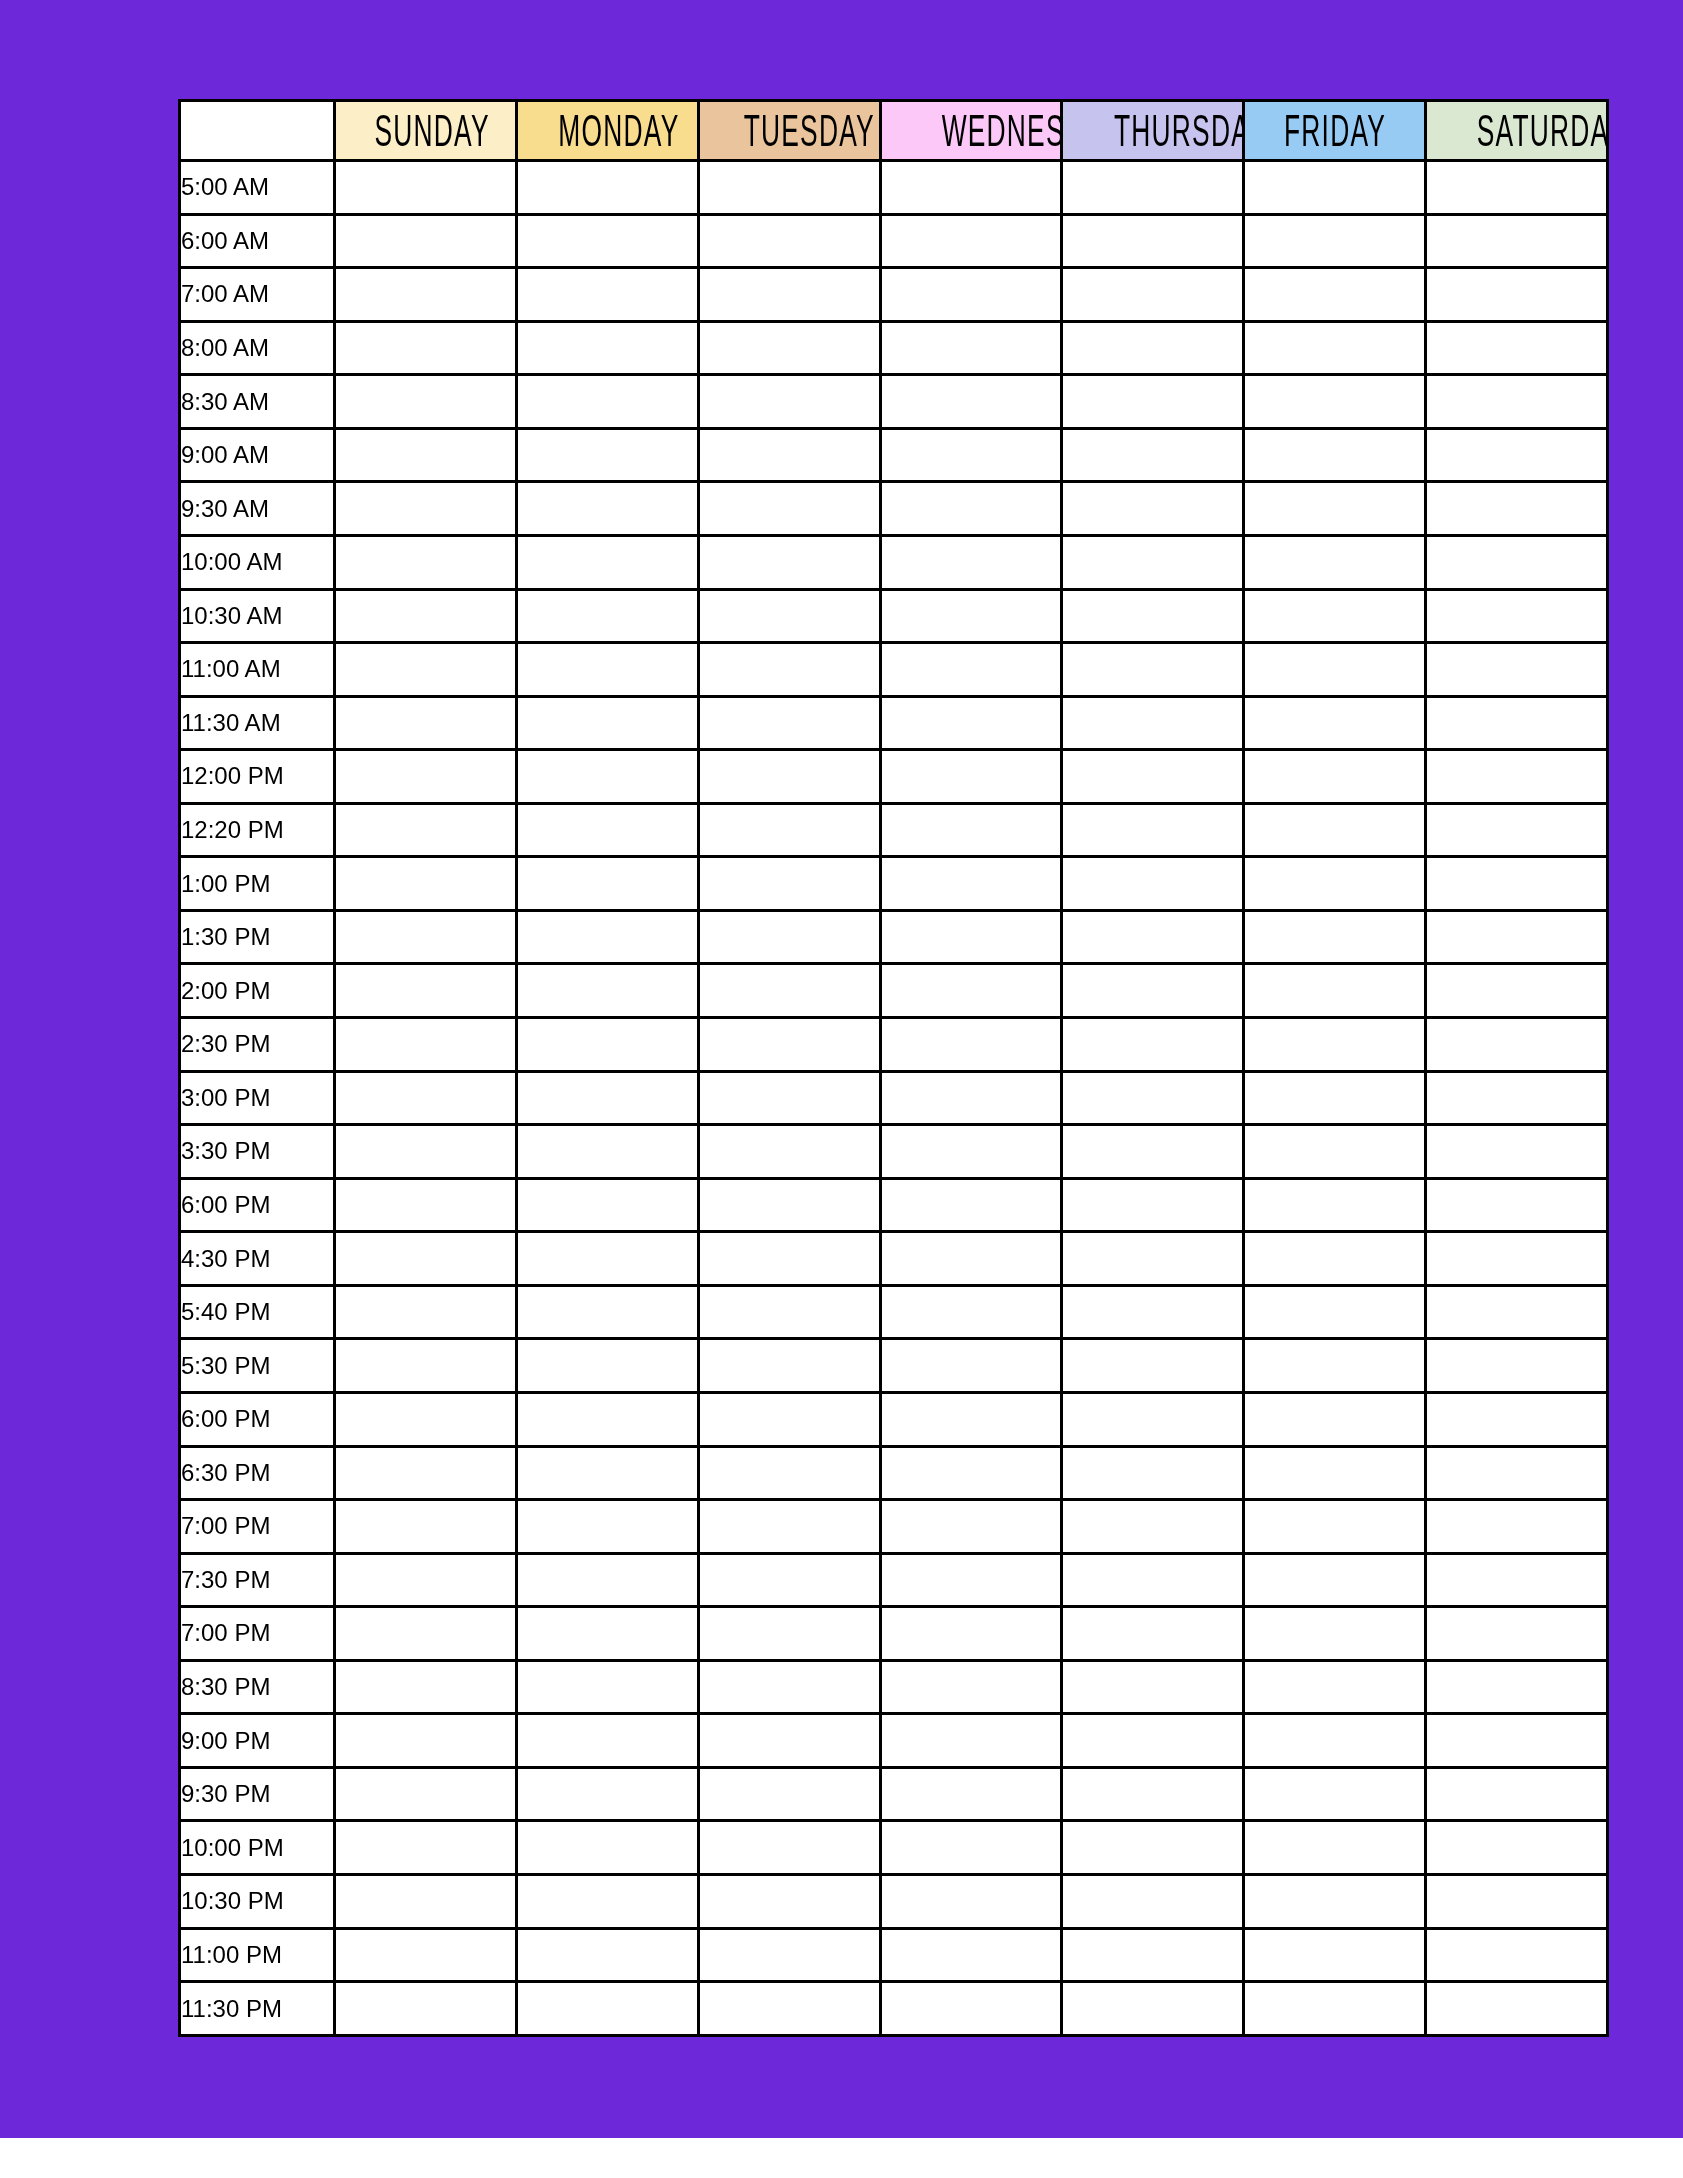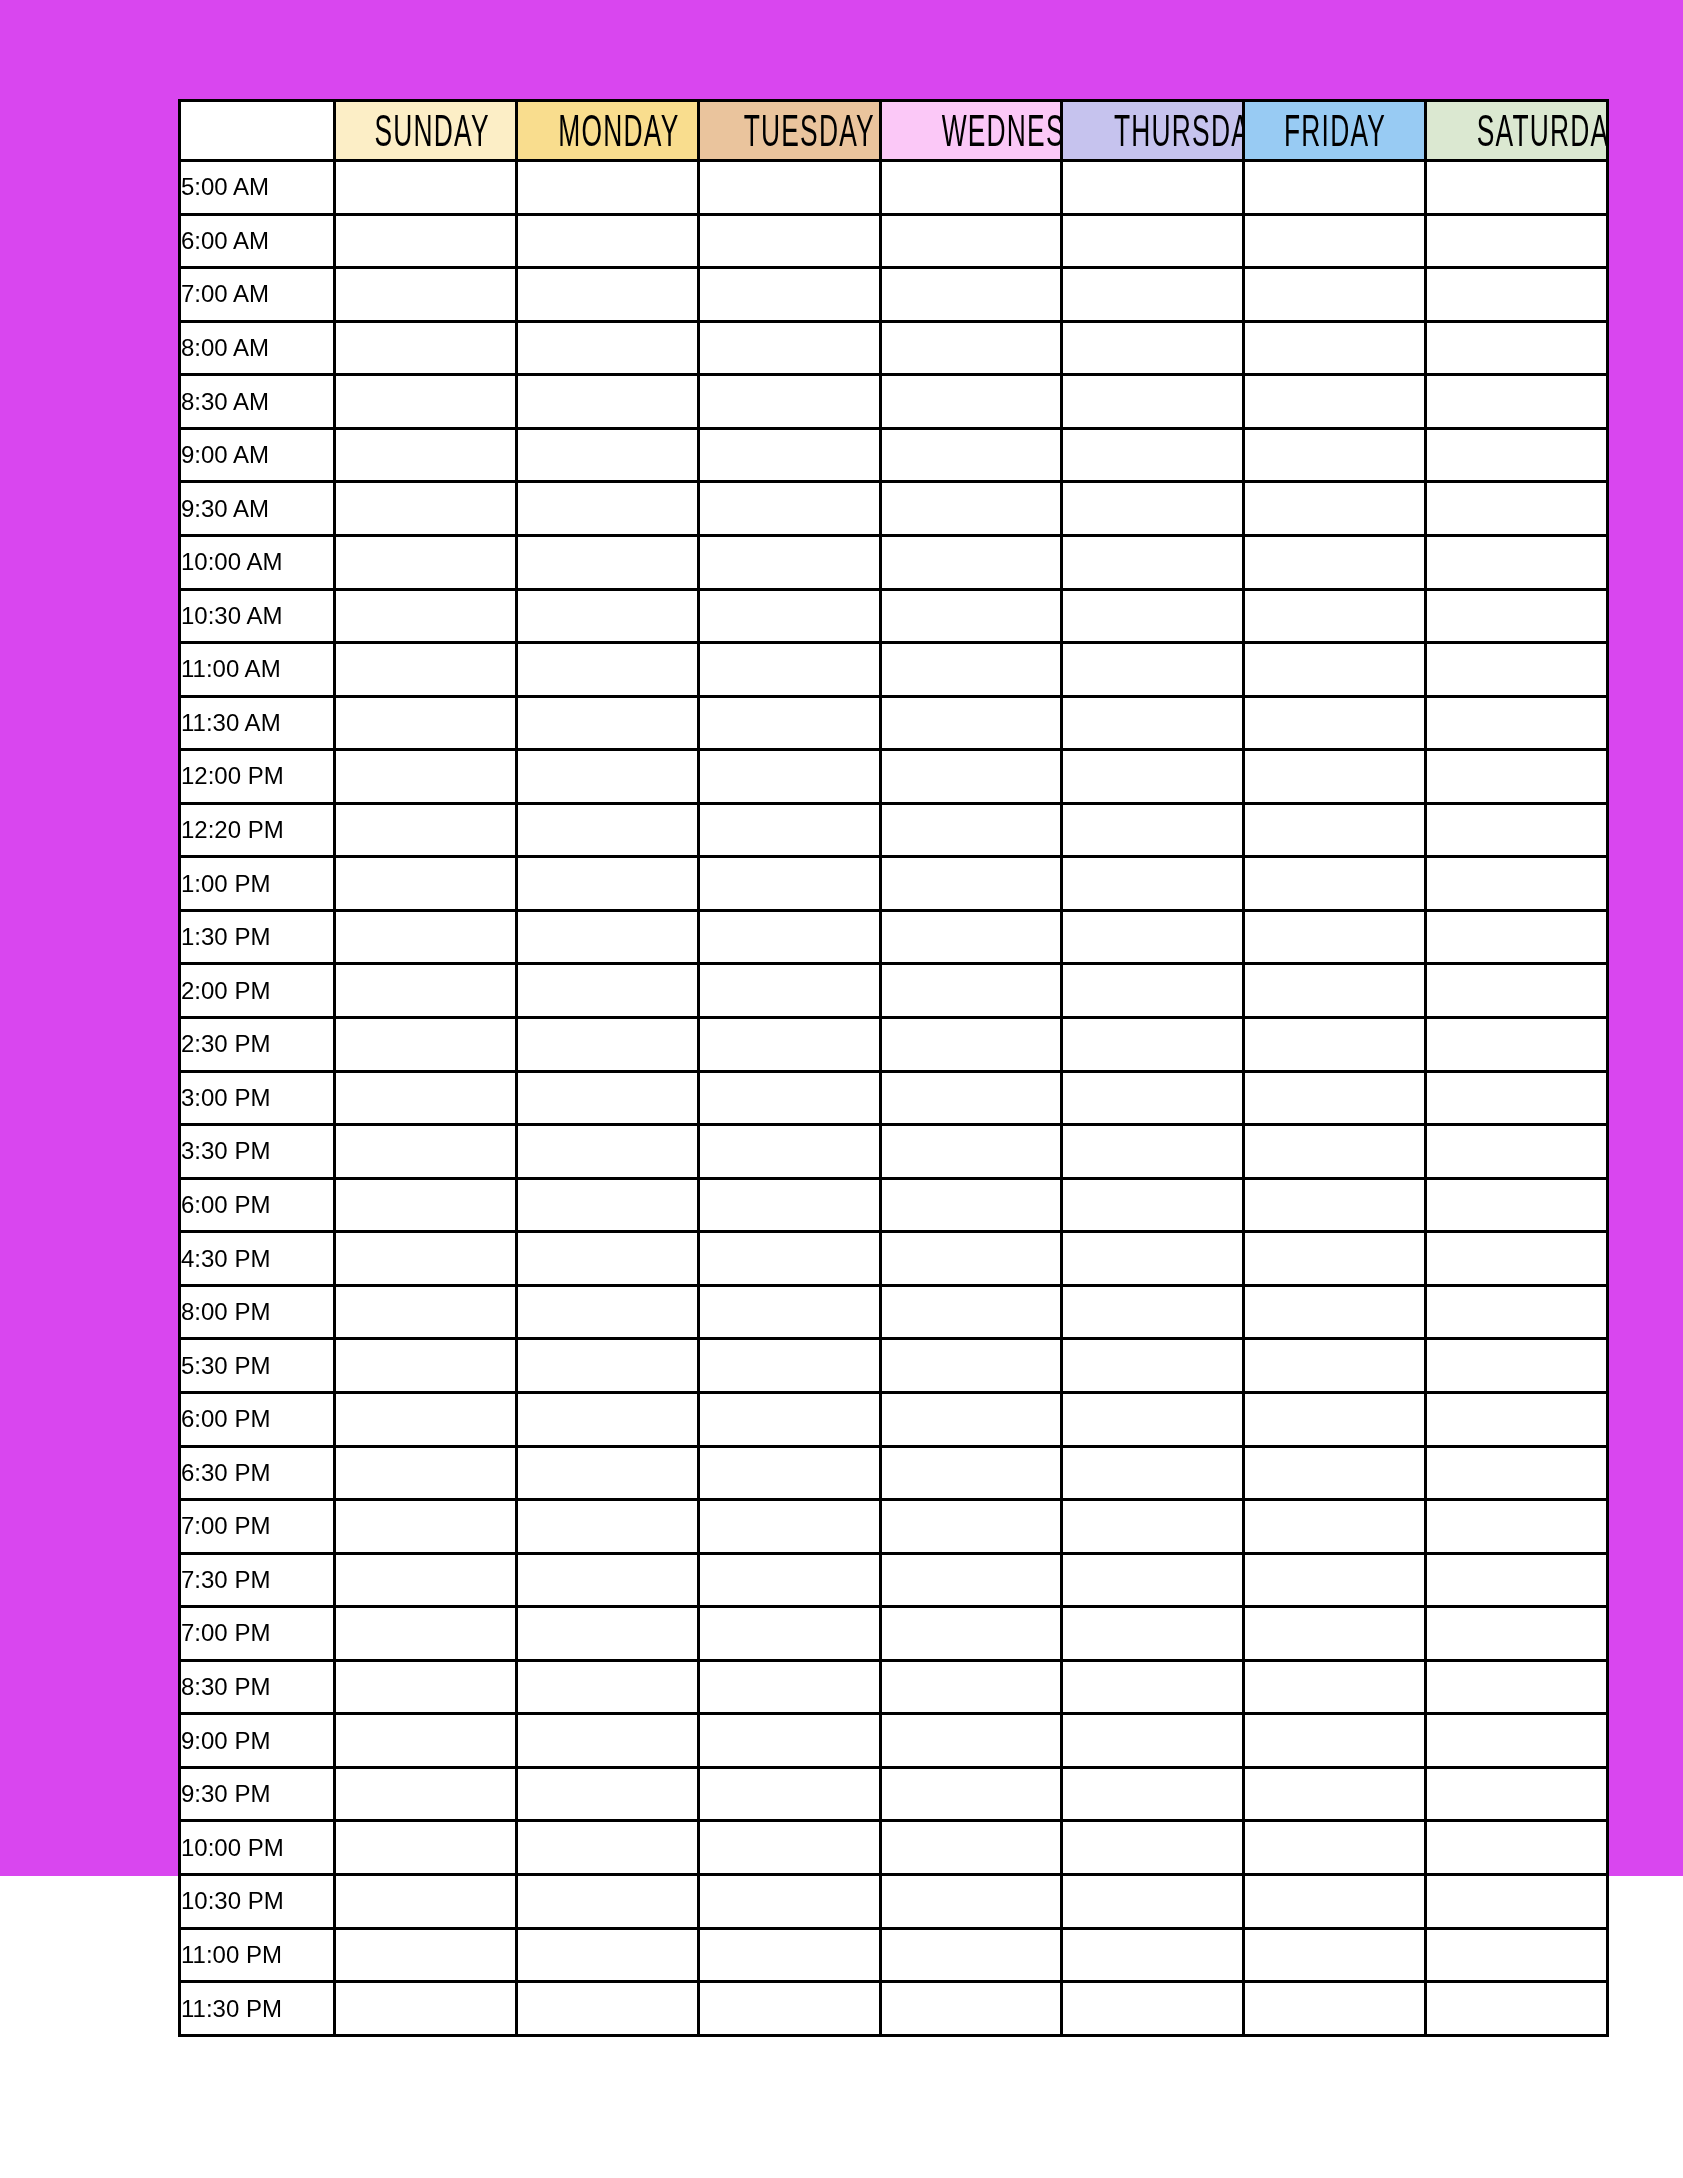"SUNDAY" .page { background: #d946ef -> #6d28d9; height: 1876px -> 2138px }
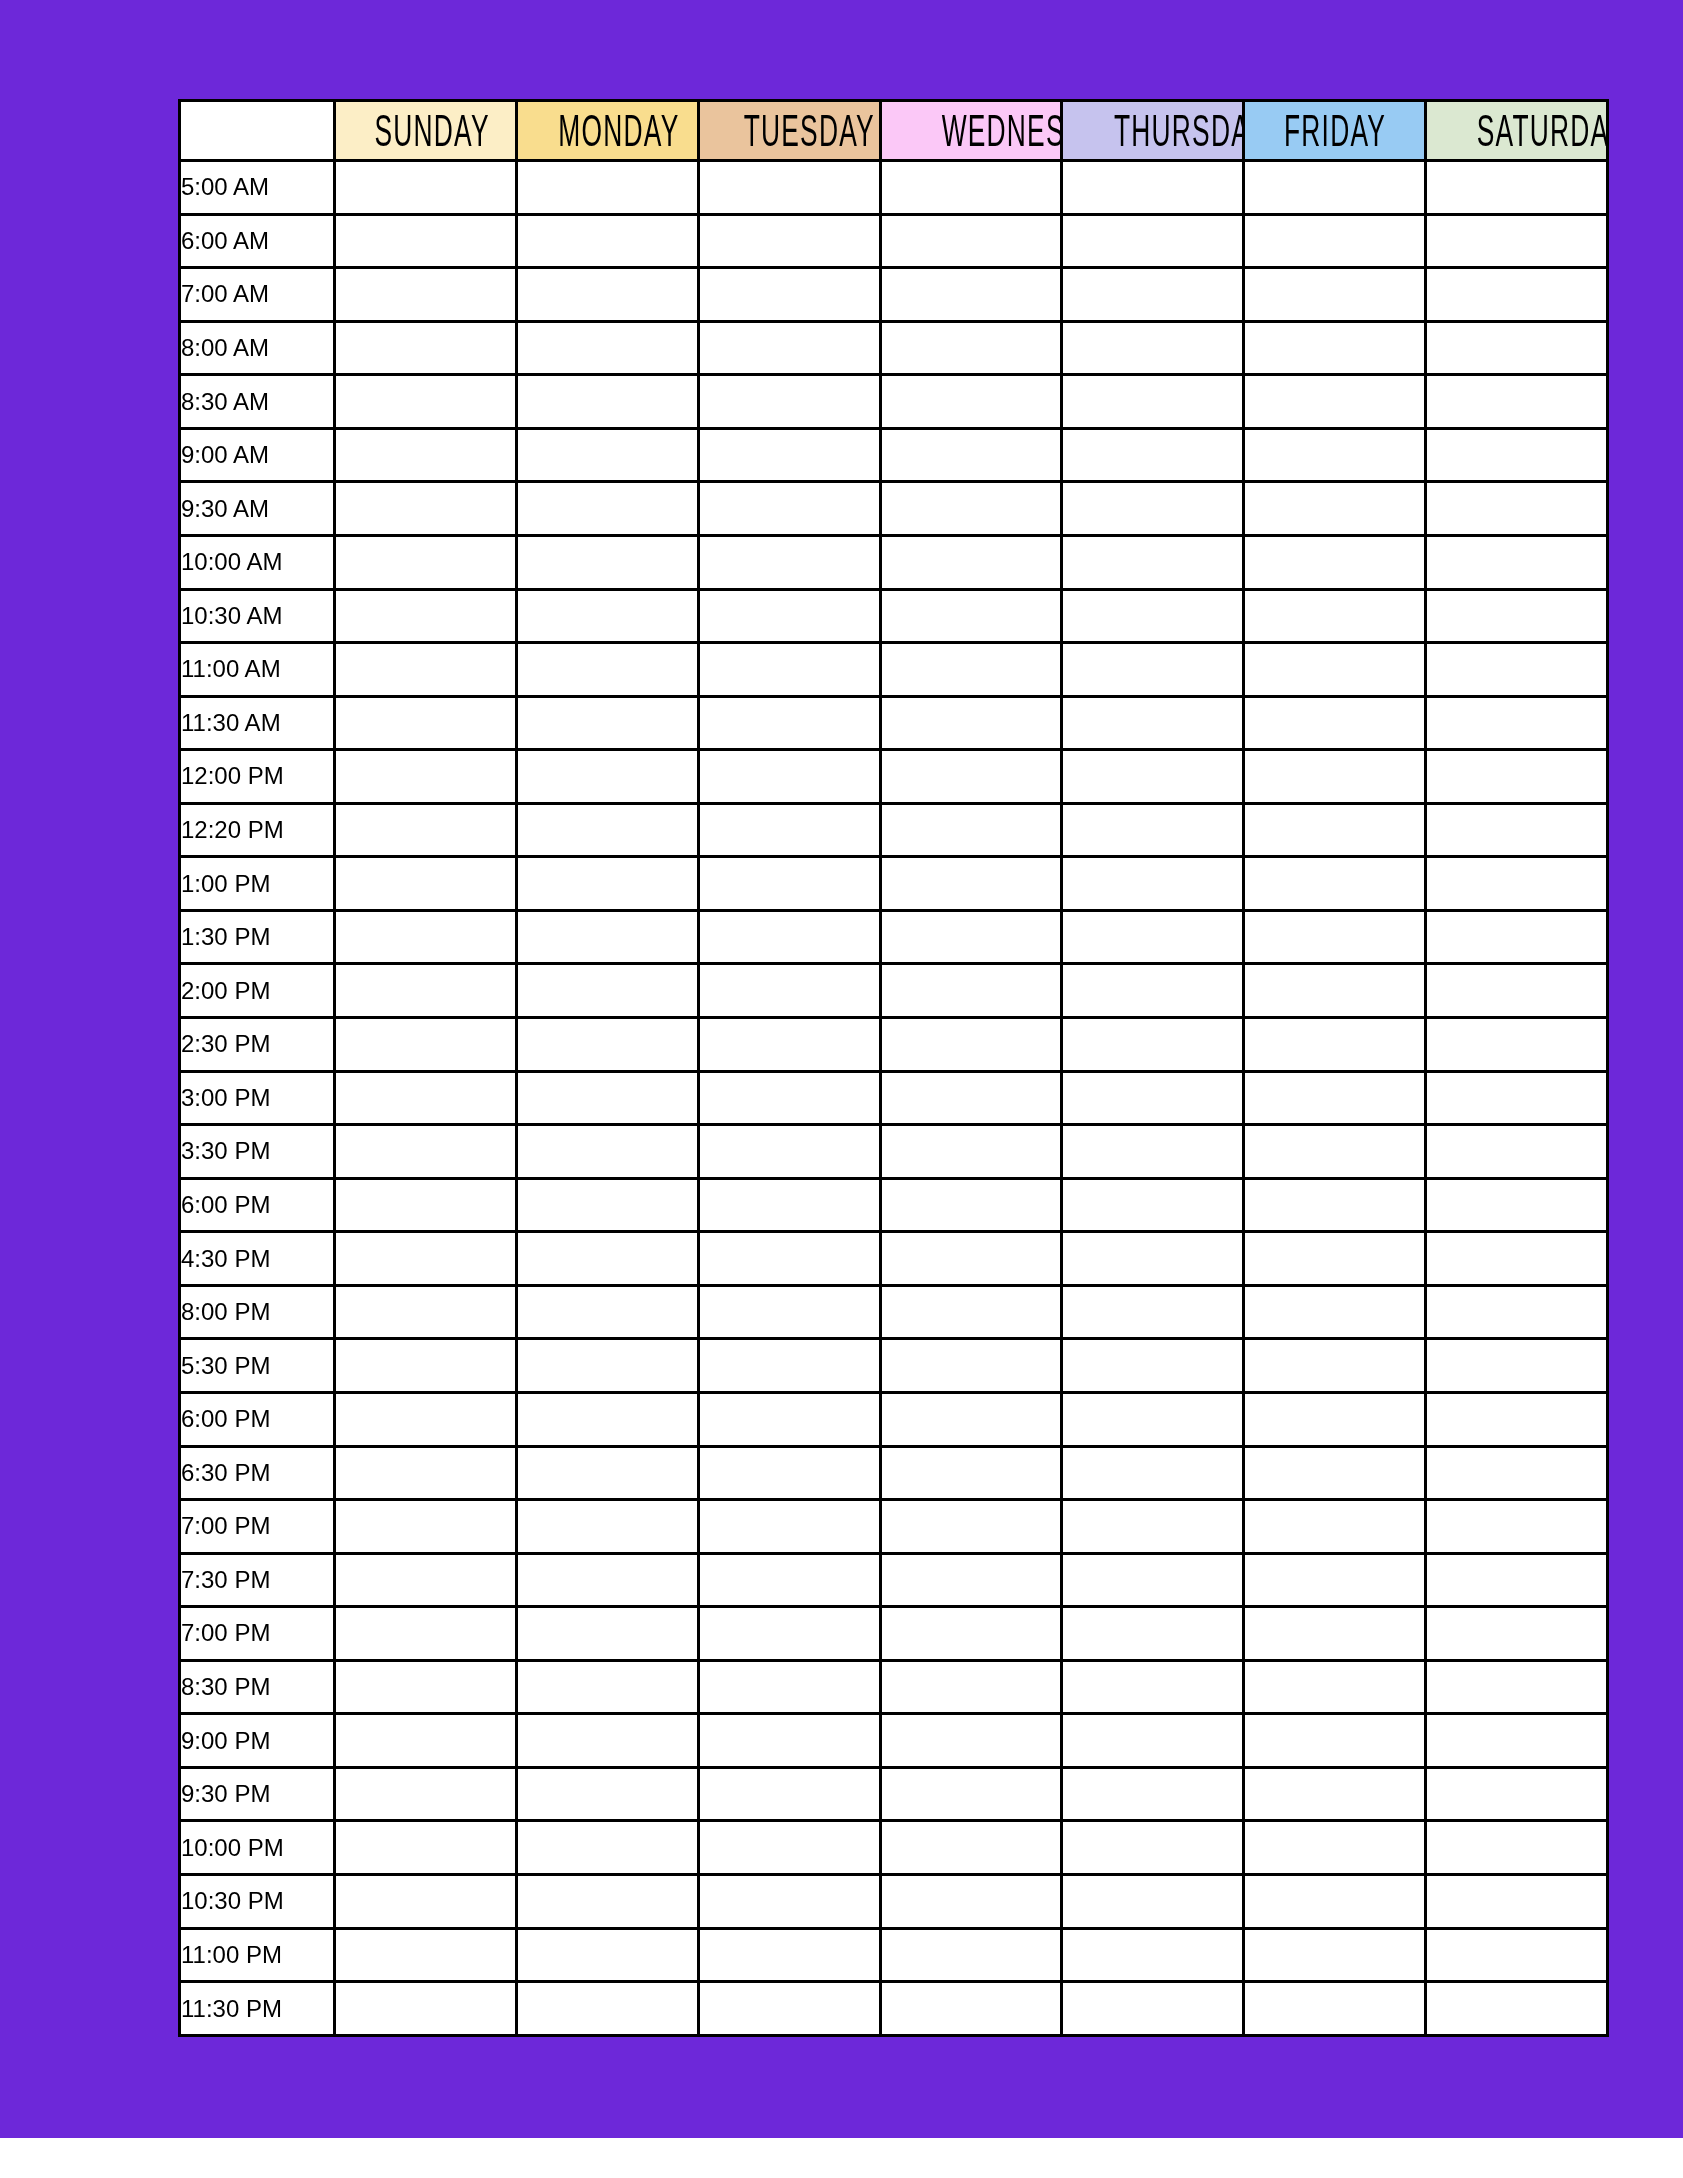"8:00 PM" th.time-cell { text: 8:00 -> 5:40 }
